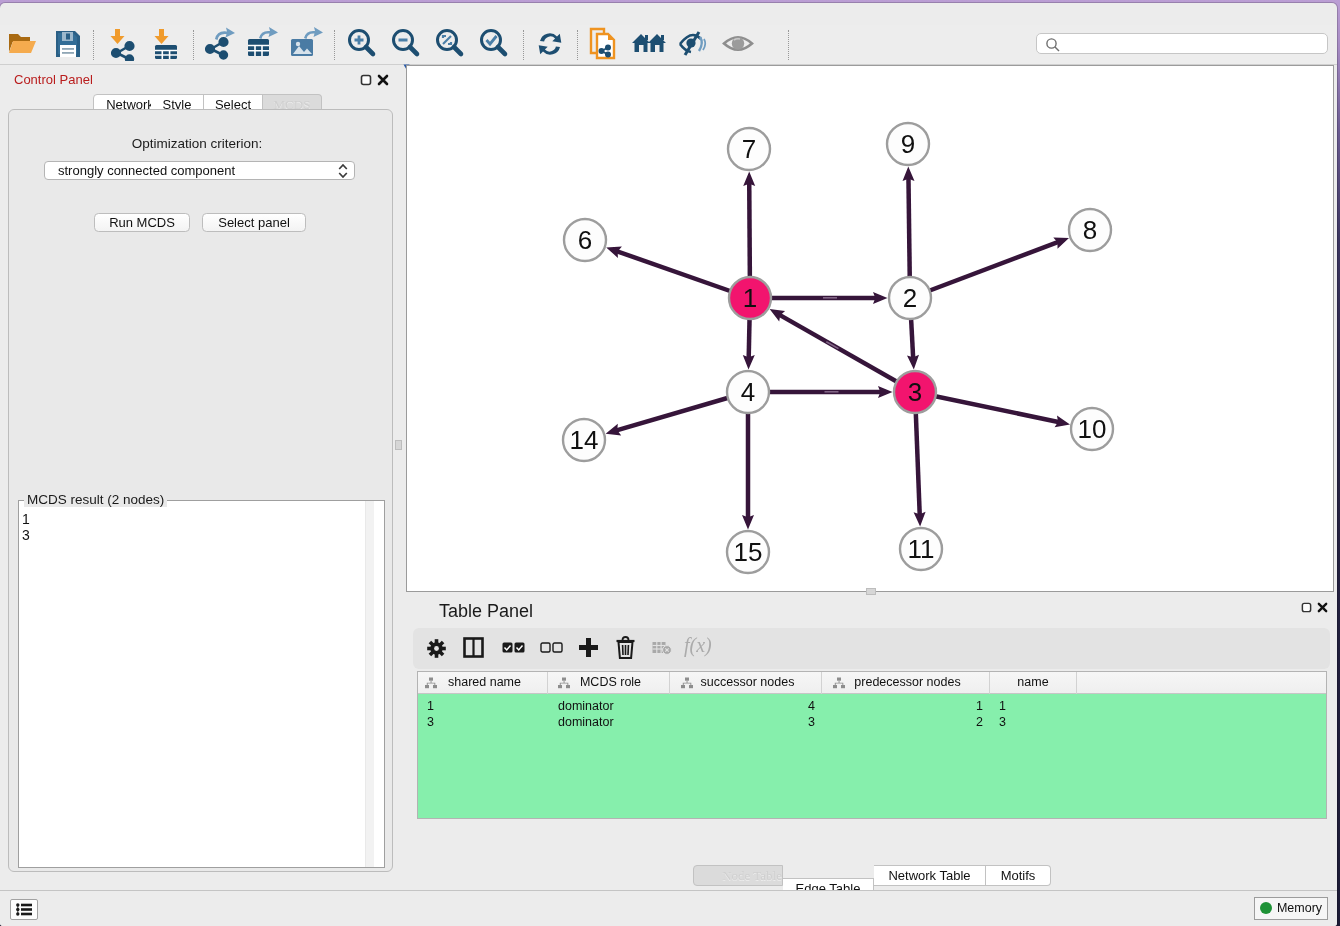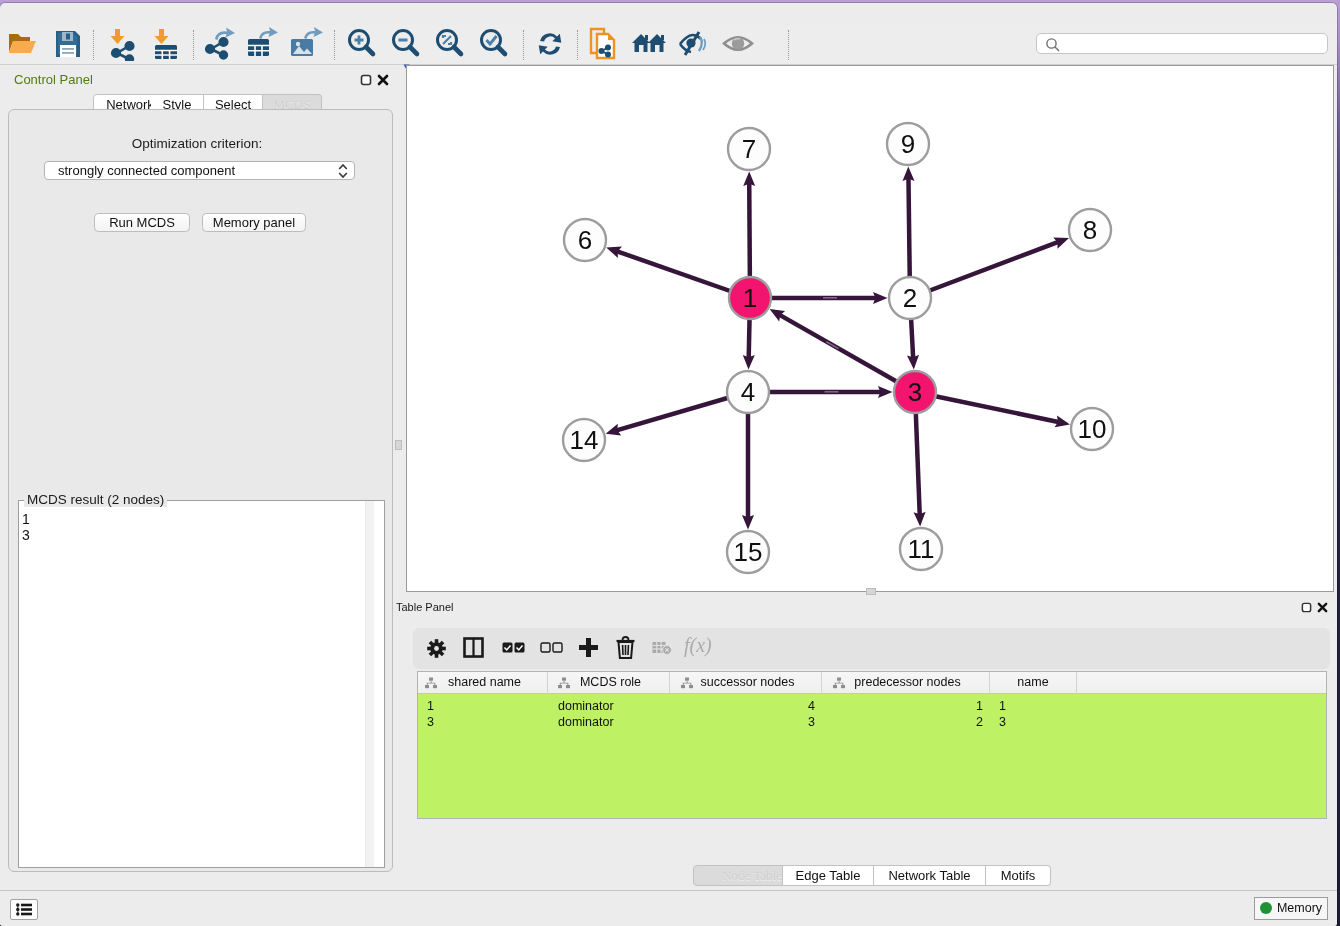"Control Panel" #cp-title { color: #4d7c0f -> #b91c1c }
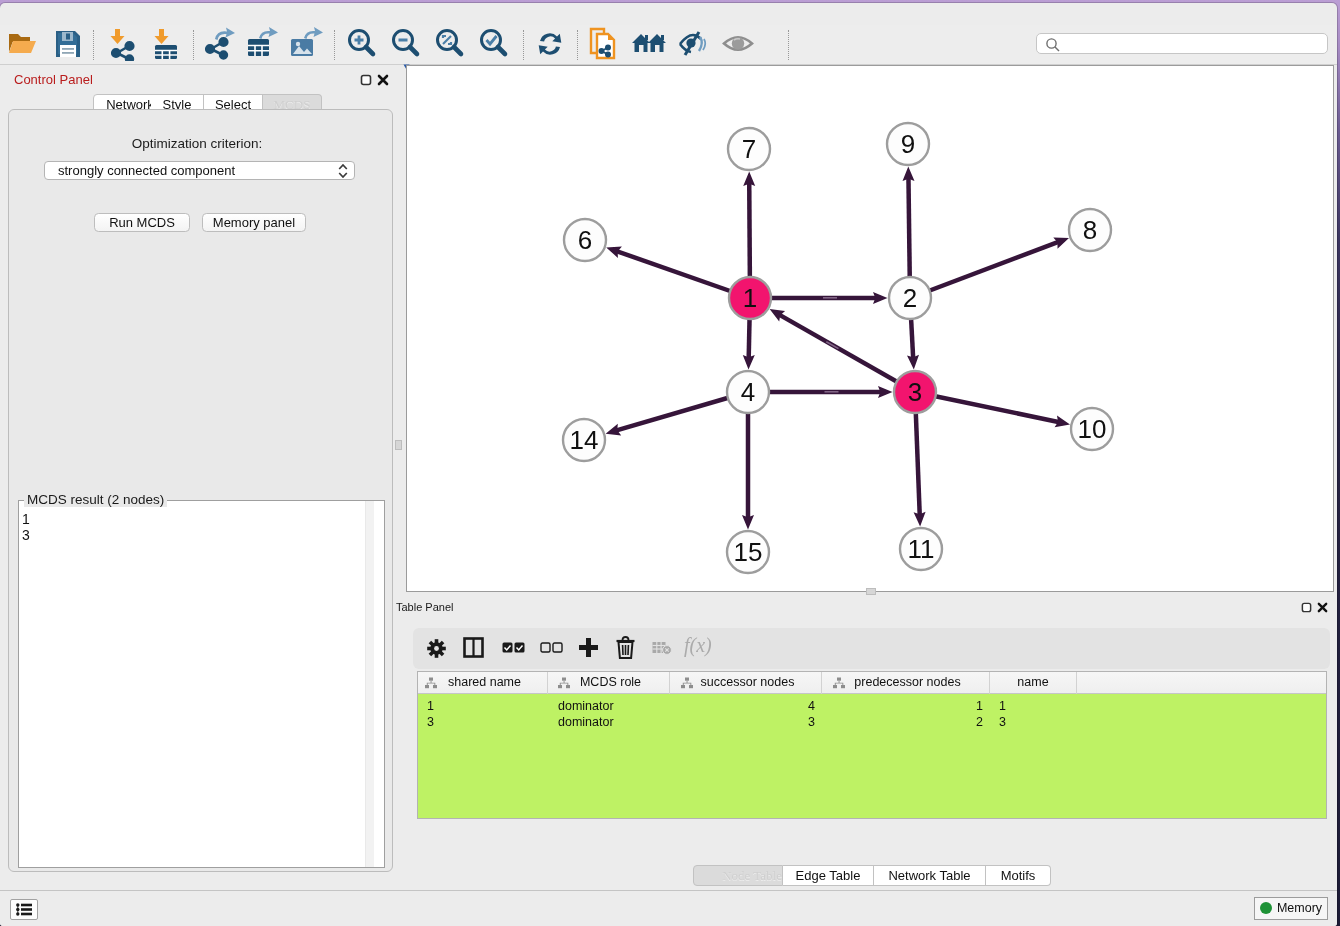"Memory panel" div.btn { text: Memory -> Select }
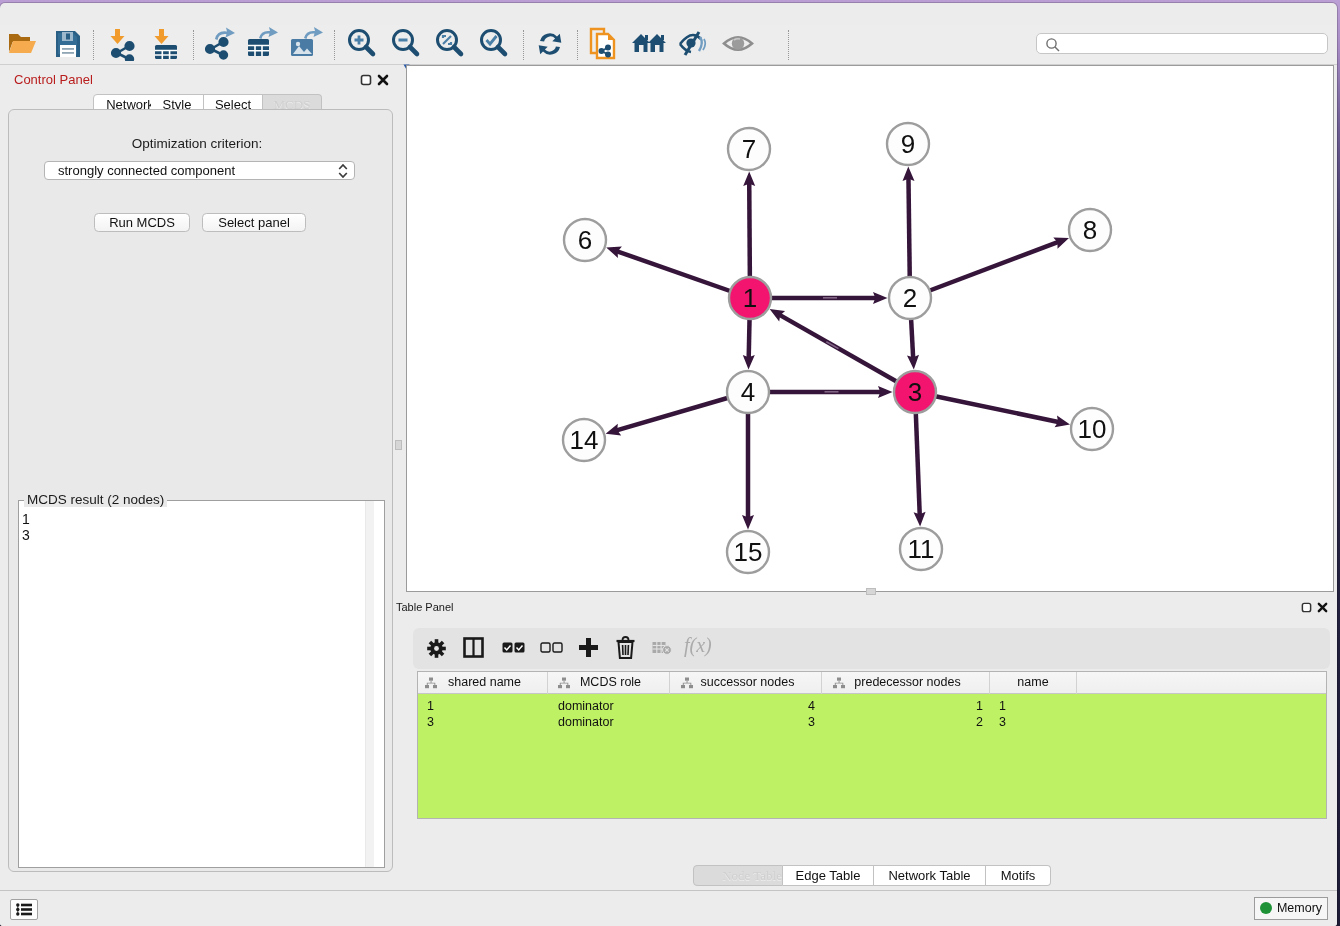"Table Panel" #tp-title { font-size: 11px -> 18px; left: 396px -> 439px }
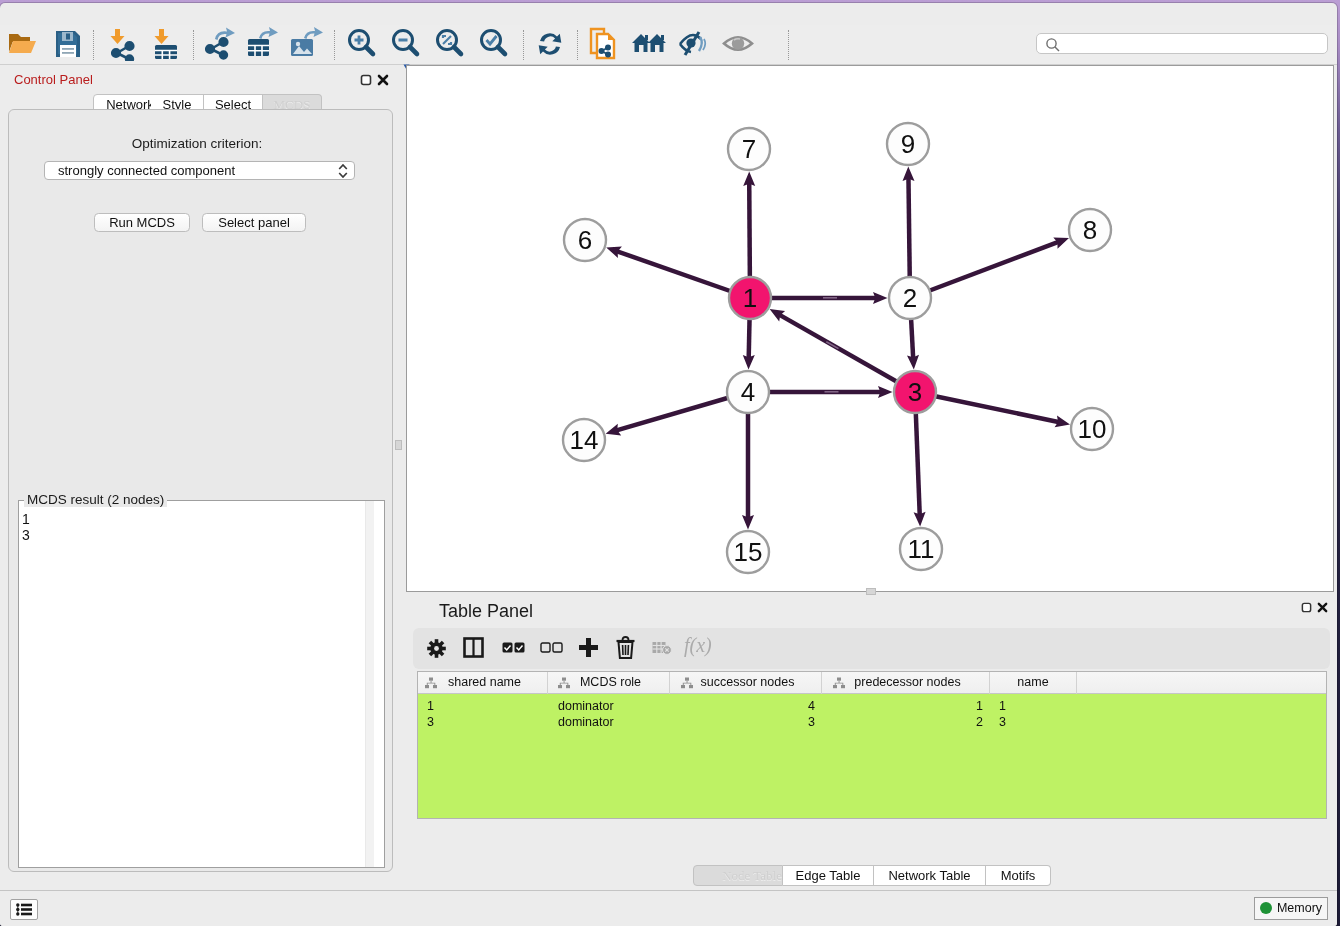"shared name" #tbl { background: #bef264 -> #86efac }
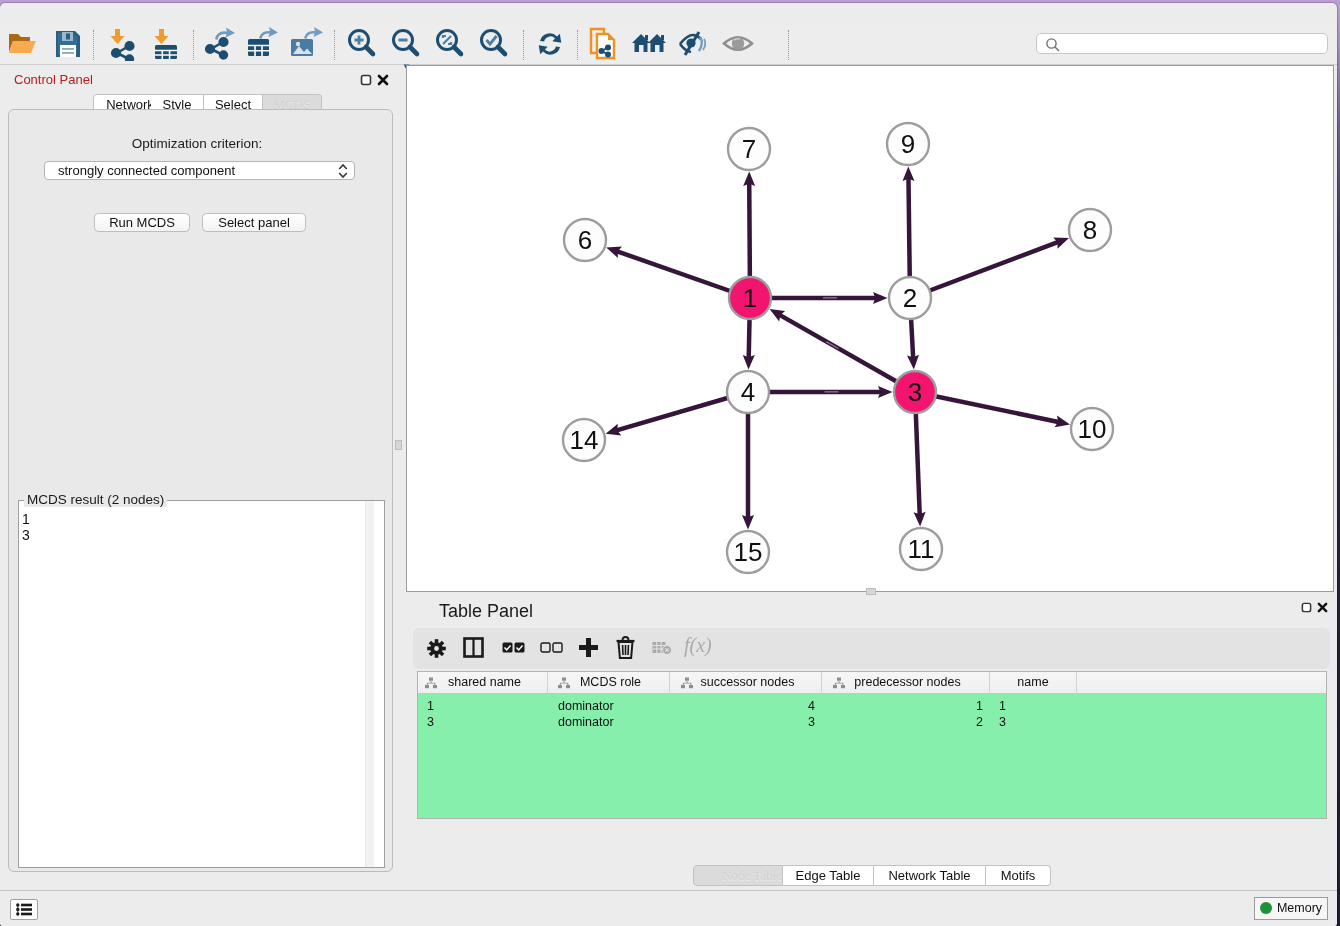"Edge Table" div.tab { margin-top: none -> 13px }
